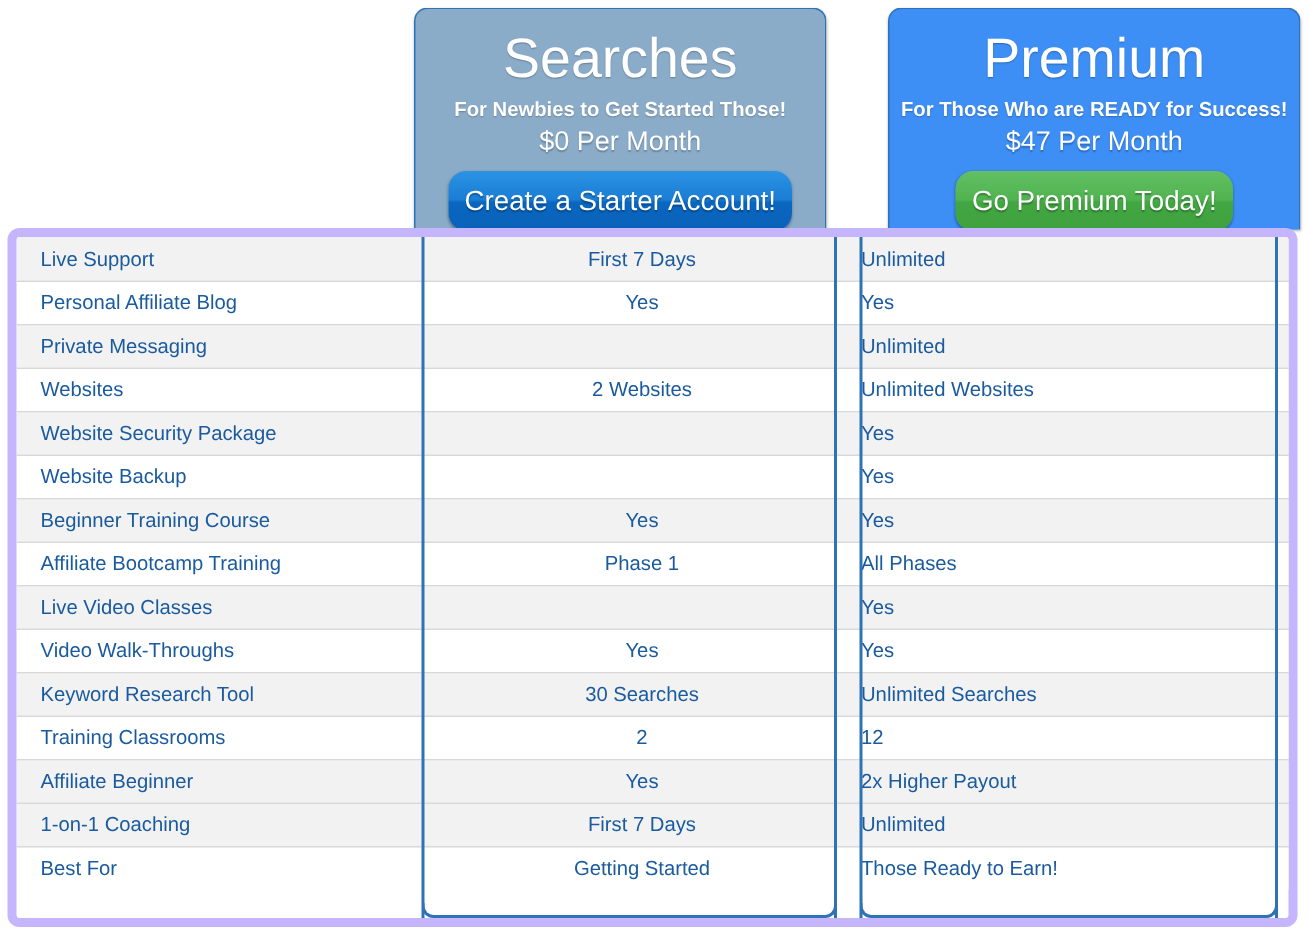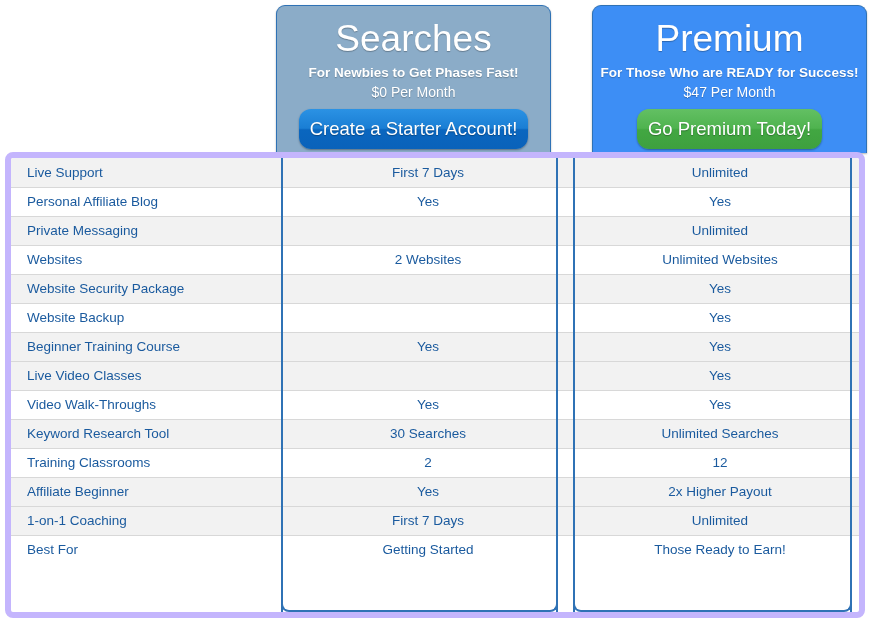"For Newbies to Get Phases" div.plan-tagline { text: Phases Fast -> Started Those }
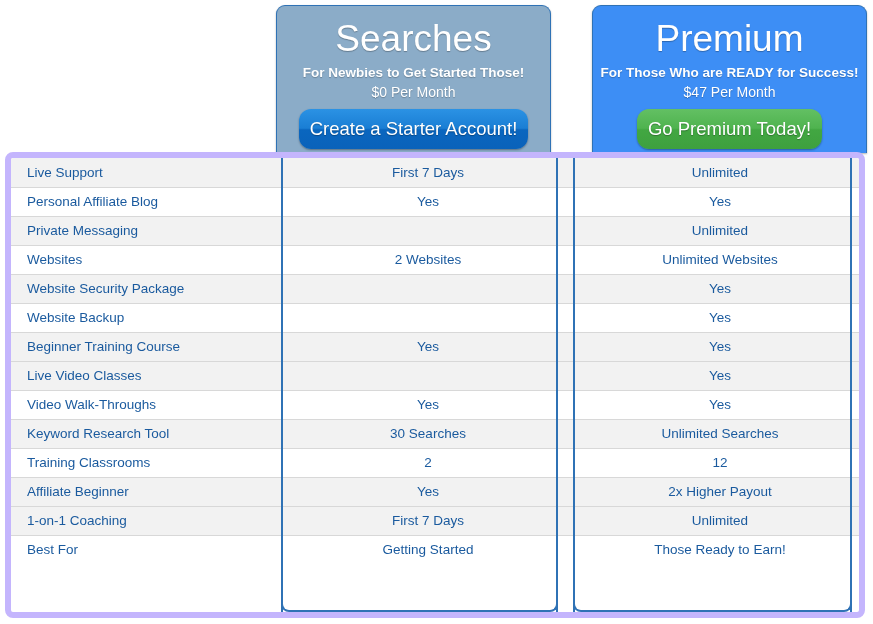"$0 Per Month" .plan-price { font-size: 14px -> 18px }
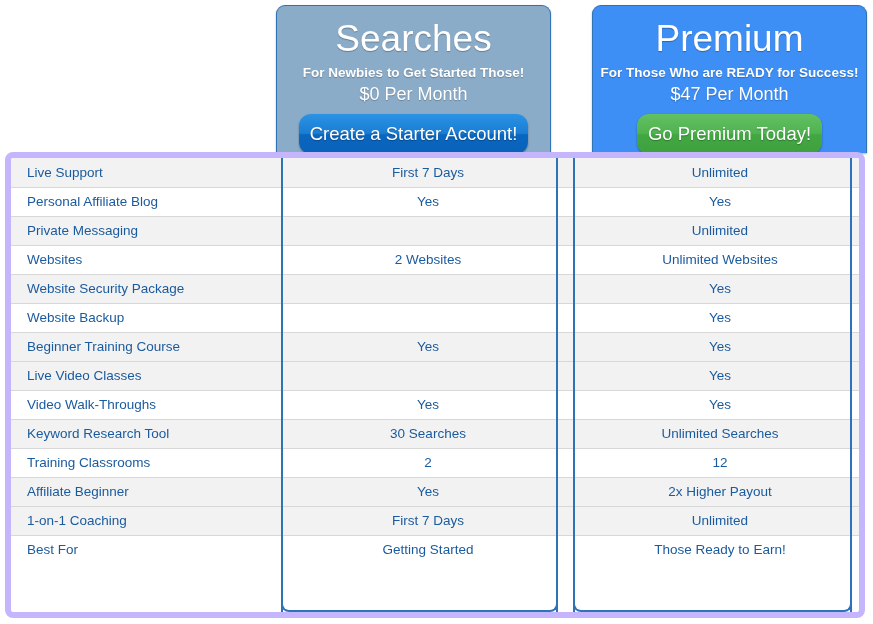"Unlimited" .col-premium { text-align: center -> none }
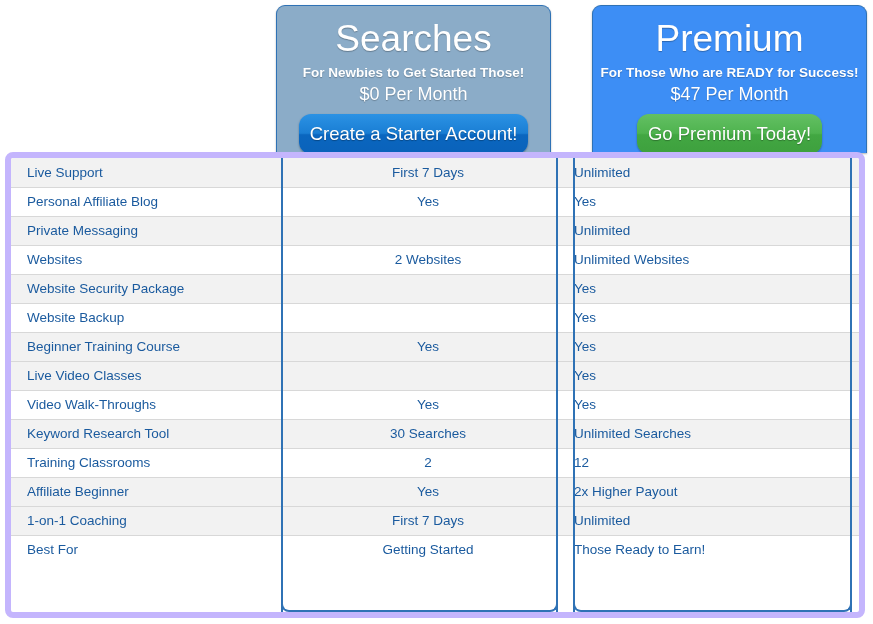"Affiliate Bootcamp Training" tr.even { html: none -> <tr> <td>Affiliate Bootcamp Training</td> <td>Phase 1</td> <td>All Phases</td> </tr> }
